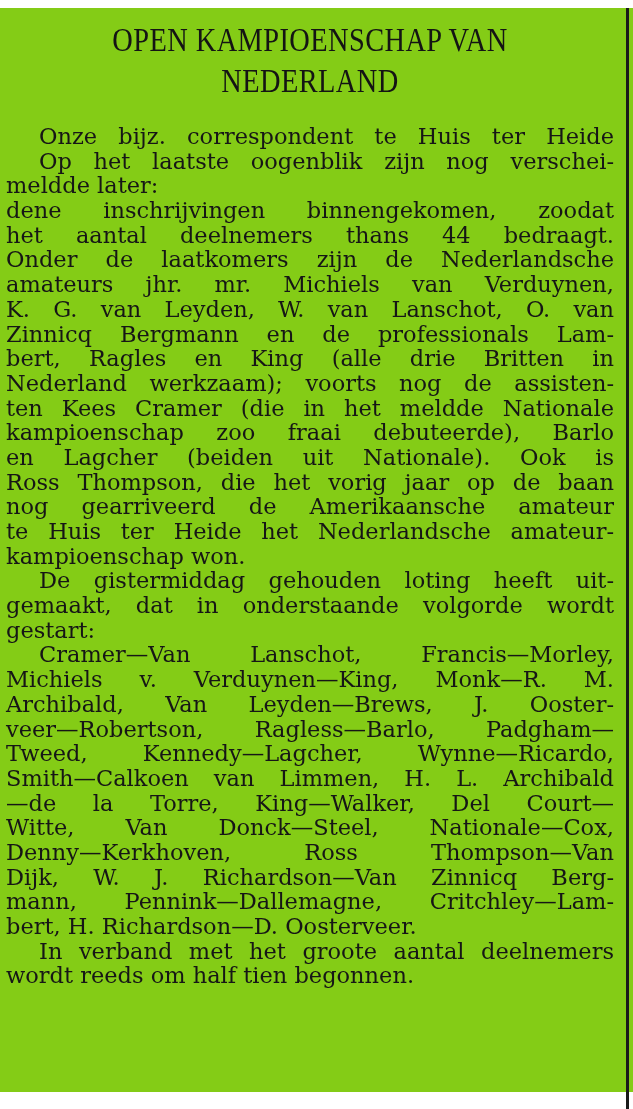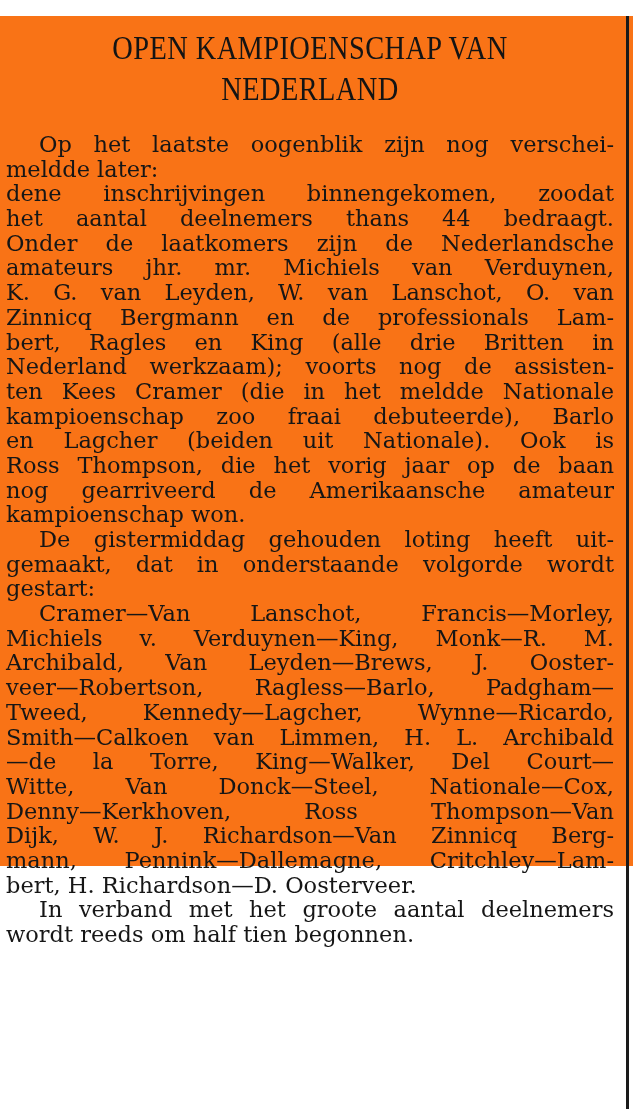"OPEN KAMPIOENSCHAP VAN" .page { background: #f97316 -> #84cc16; height: 850px -> 1084px; top: 16px -> 8px }
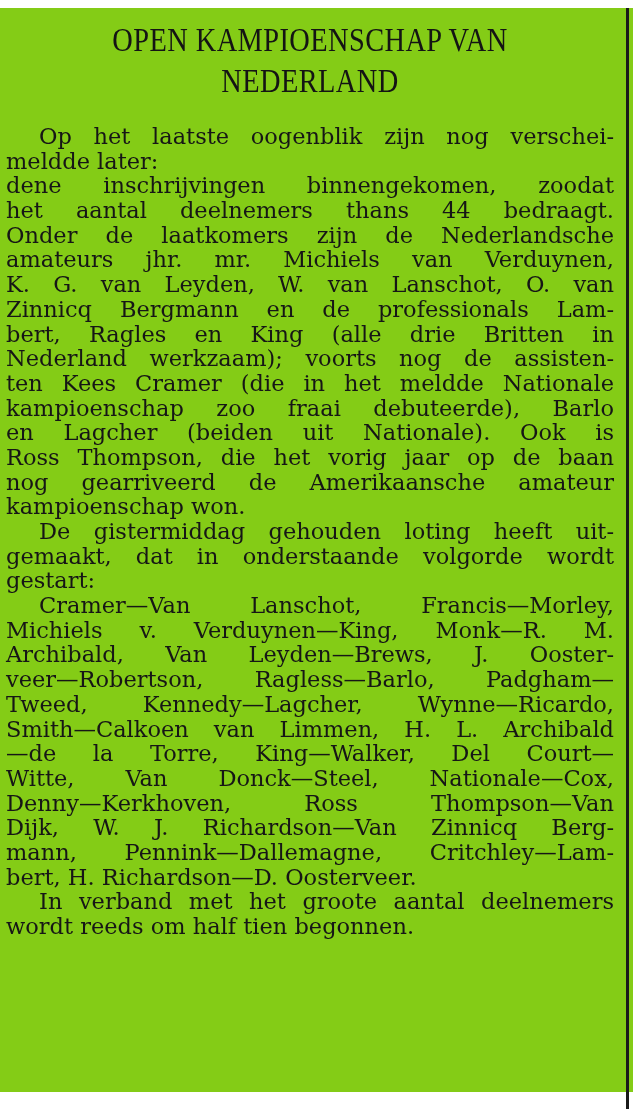"Onze bijz. correspondent te Huis" div.line { html: none -> <div>Onze bijz. correspondent te Huis ter Heide</div> }
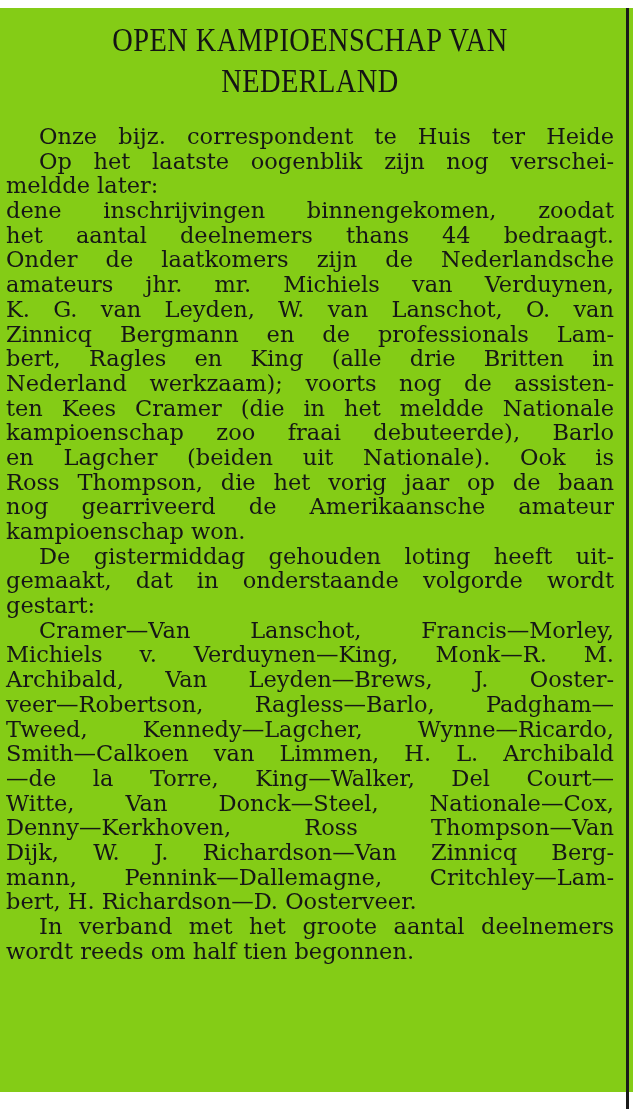"te Huis ter Heide het" div.line { html: none -> <div>te Huis ter Heide het Nederlandsche amateur-</div> }
